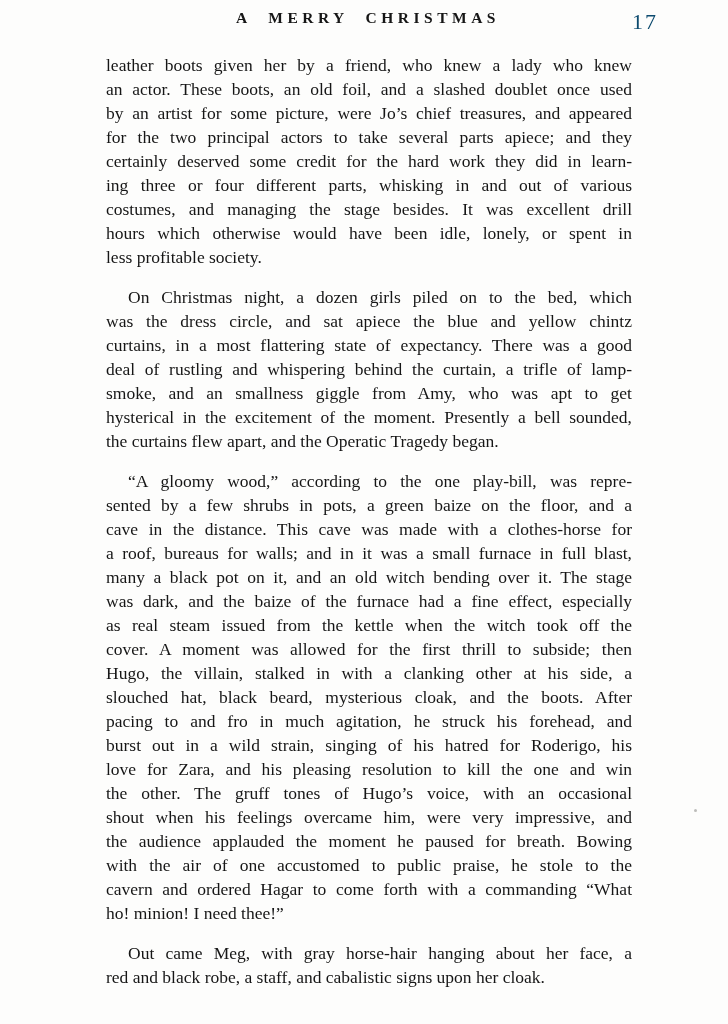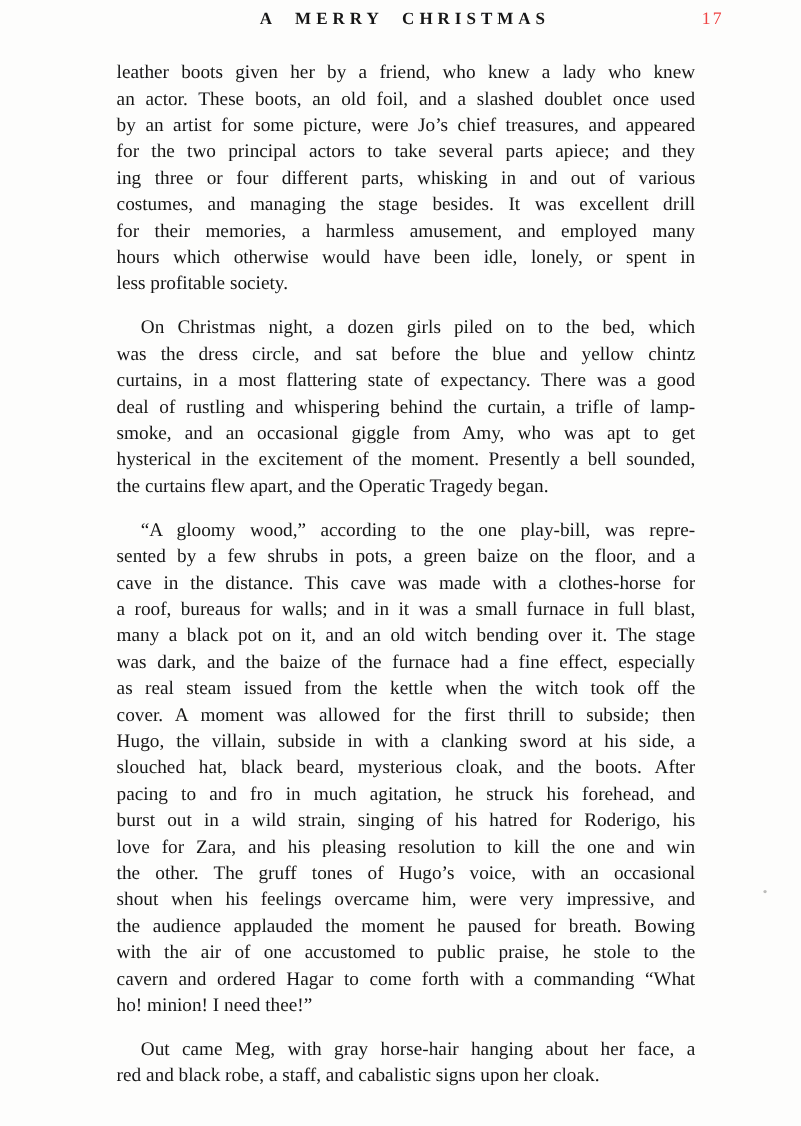"17" .page-number { color: #ef4444 -> #0c4a6e; font-size: 16px -> 22px }
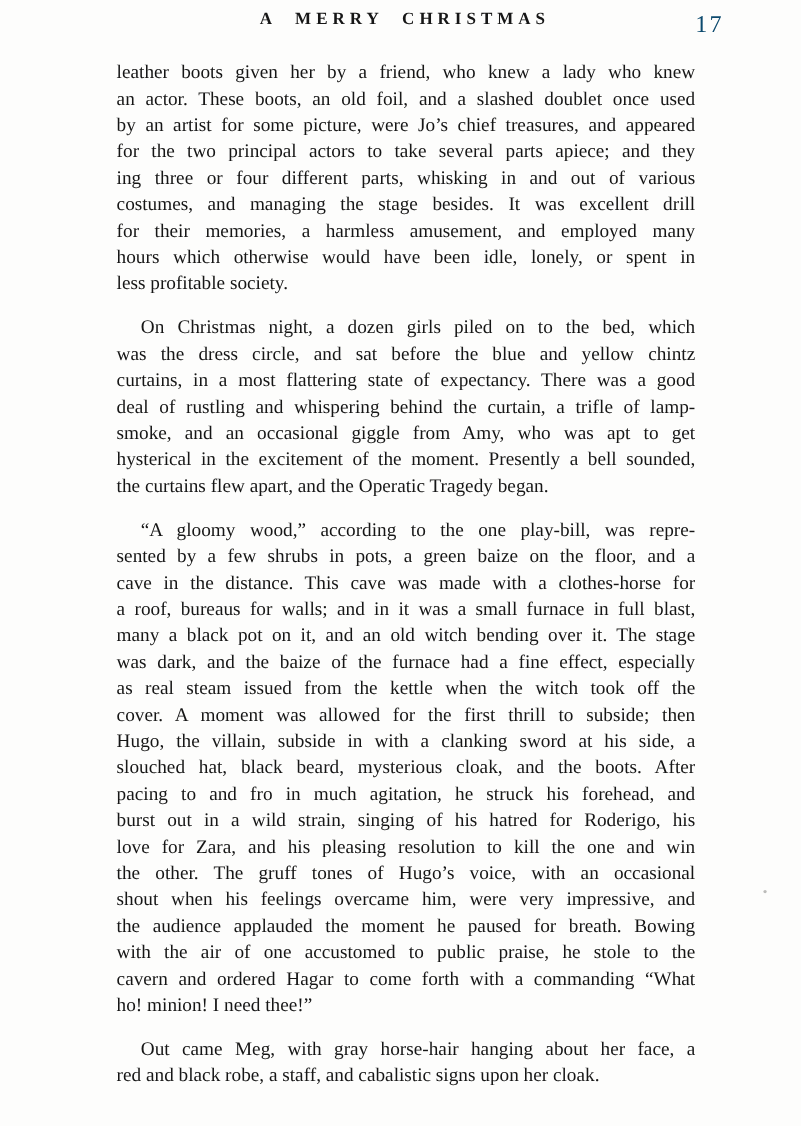"certainly deserved some credit for" div.line { html: none -> <div>certainly deserved some credit for the hard work they did in learn-</div> }
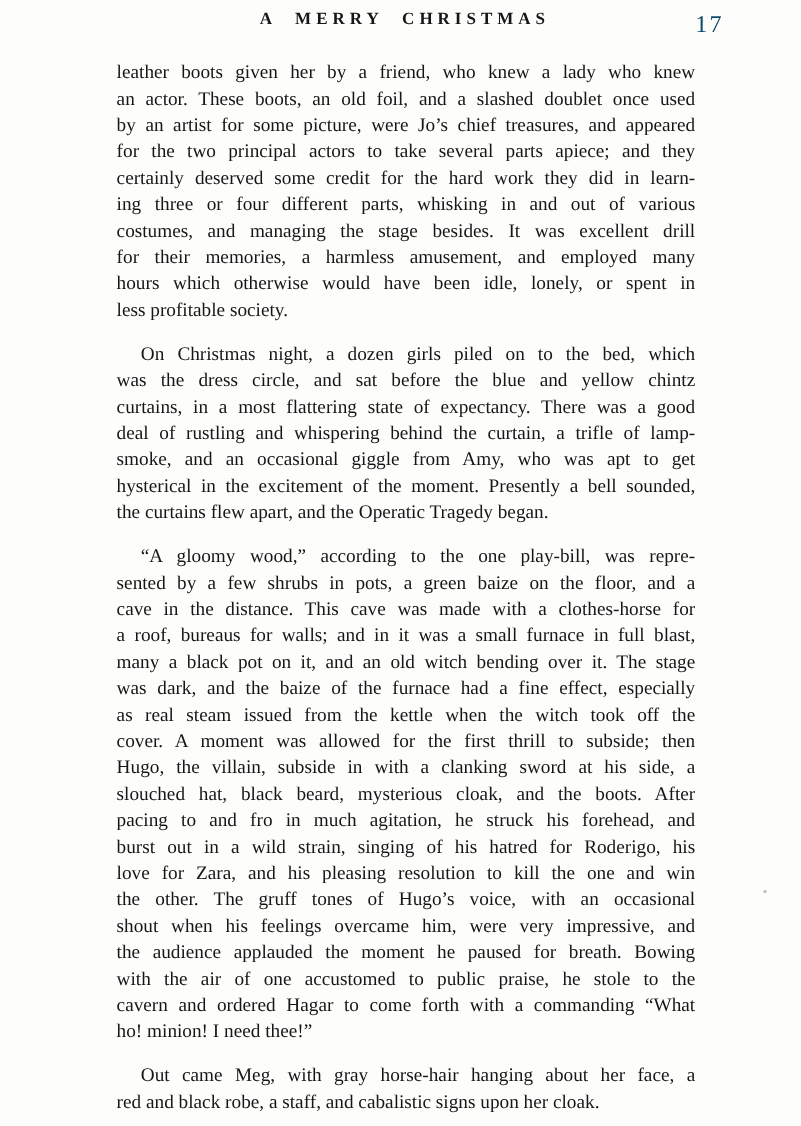"for their memories, a harmless" div.line { html: <div>for their memories, a harmless amusement, and employed many</div> -> none }
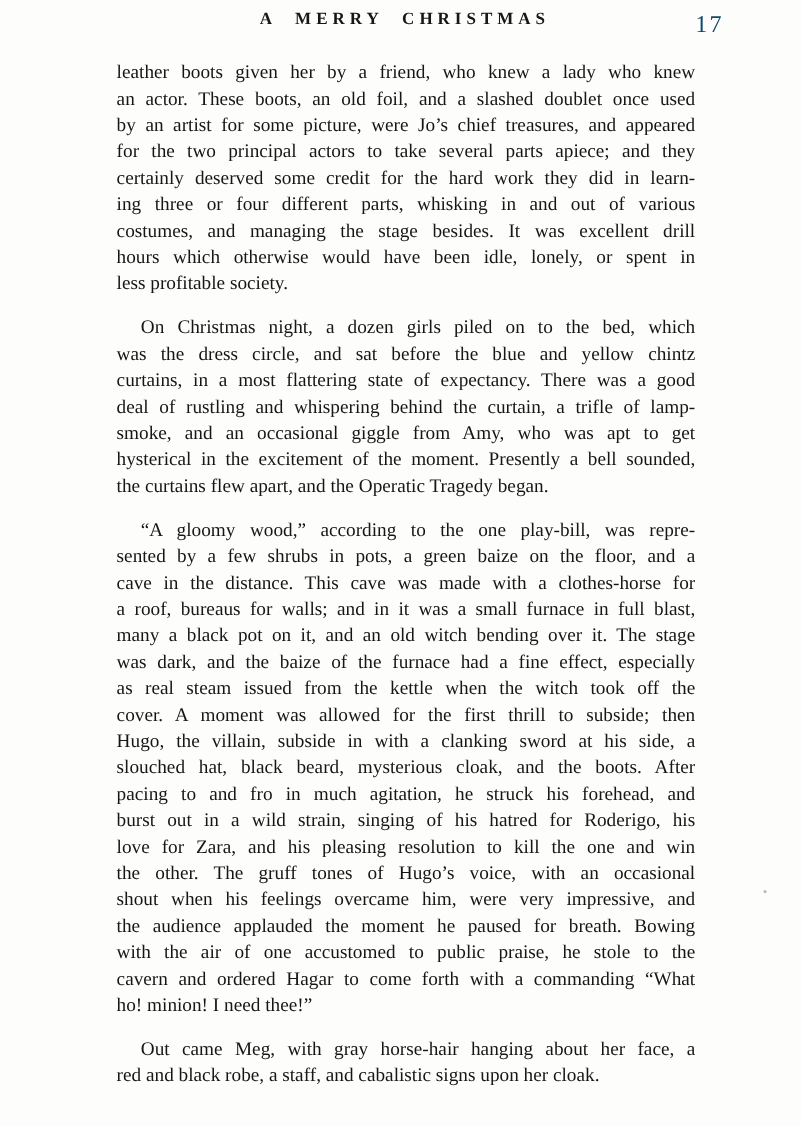"was the dress circle, and" div.line { text: before -> apiece }
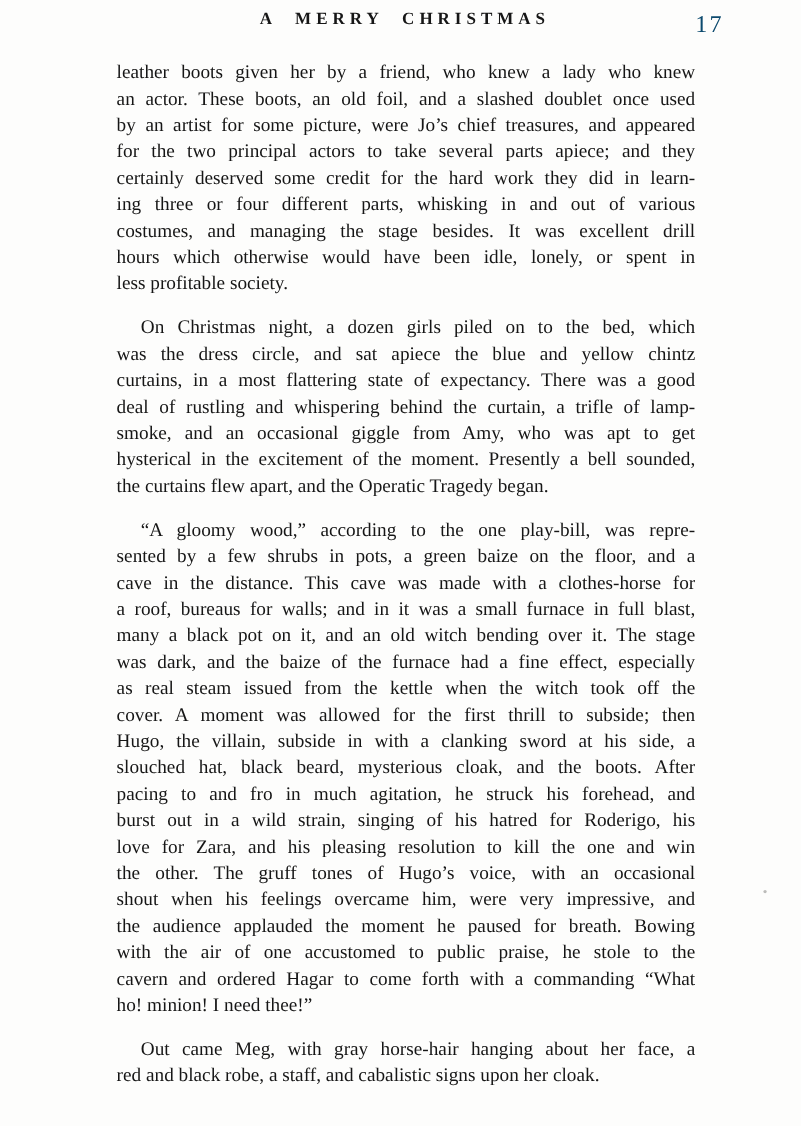"smoke, and an occasional giggle" div.line { text: occasional -> smallness }
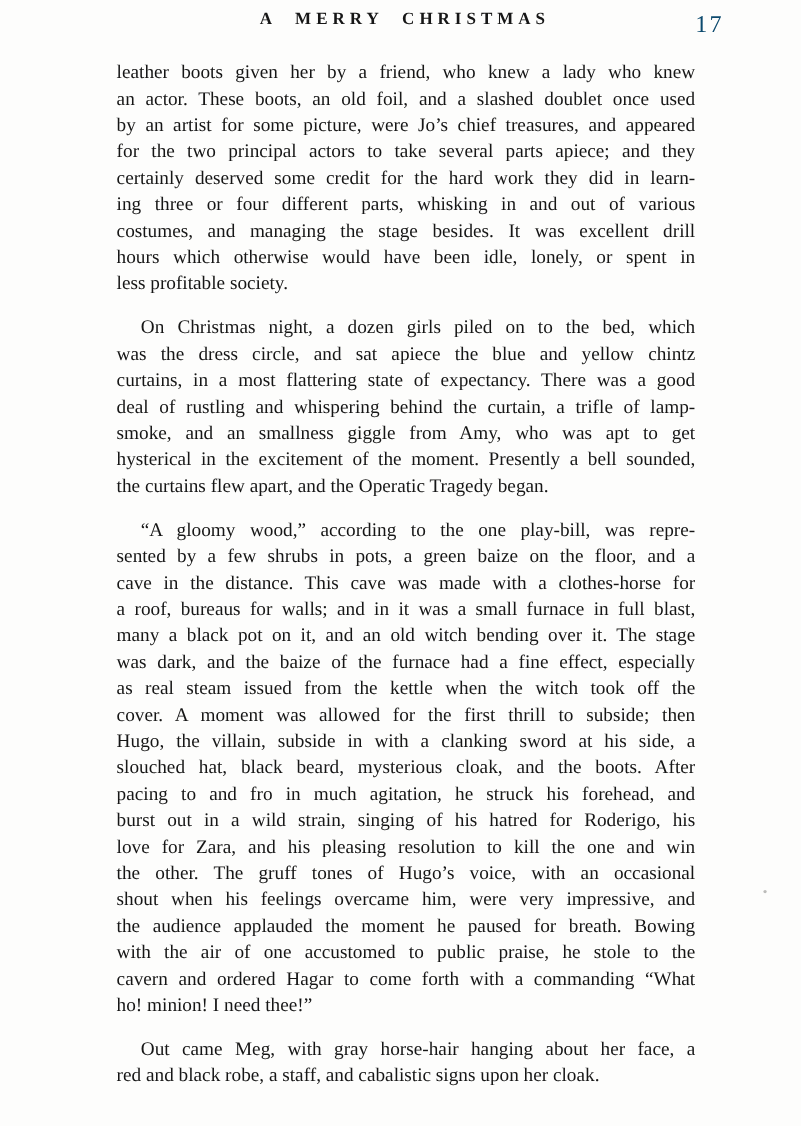"Hugo, the villain, subside in" div.line { text: subside in with a clanking sword -> stalked in with a clanking other }
